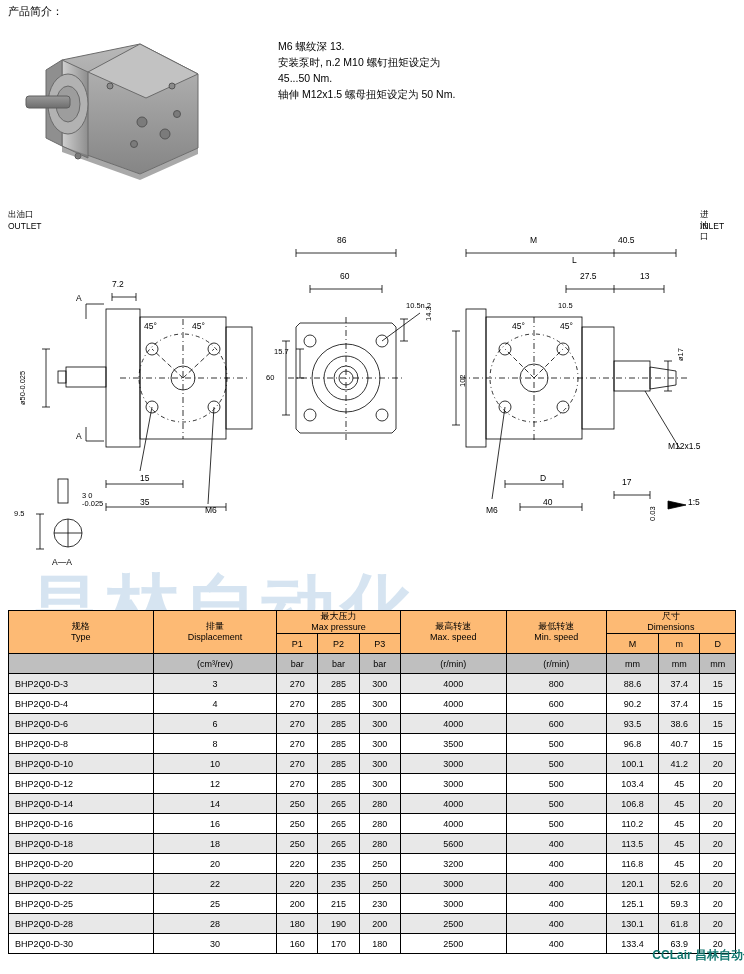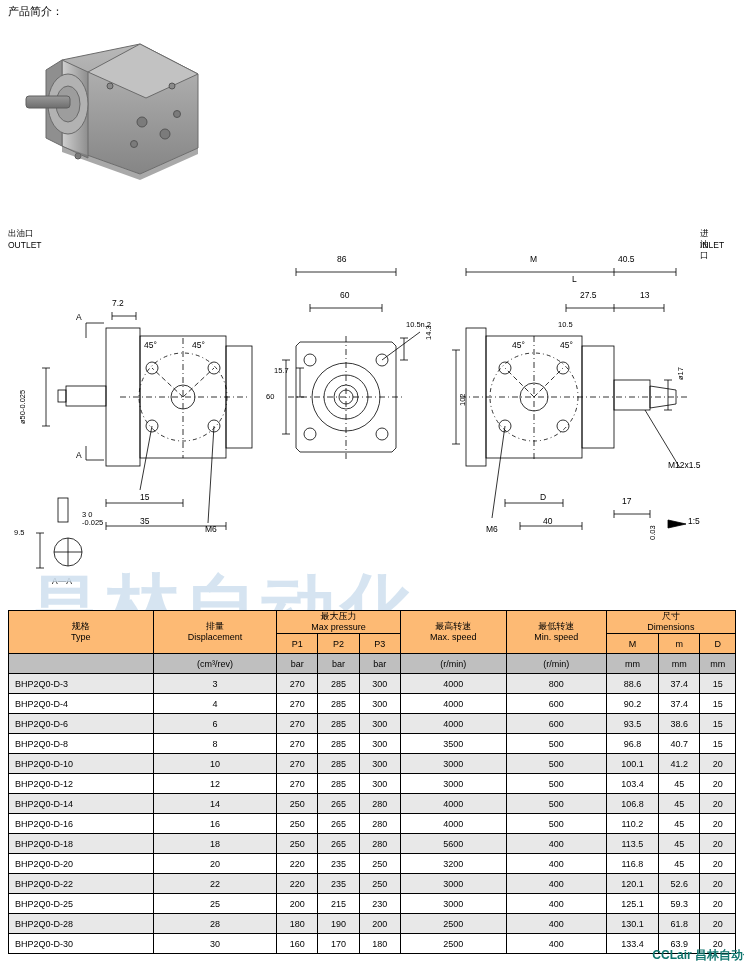"M6 螺纹深 13." div.note { html: none -> <div>M6 螺纹深 13. 安装泵时, n.2 M10 螺钉扭矩设定为 45...50 Nm. 轴伸 M12x1.5 螺母扭矩设定为 50 Nm.</div> }
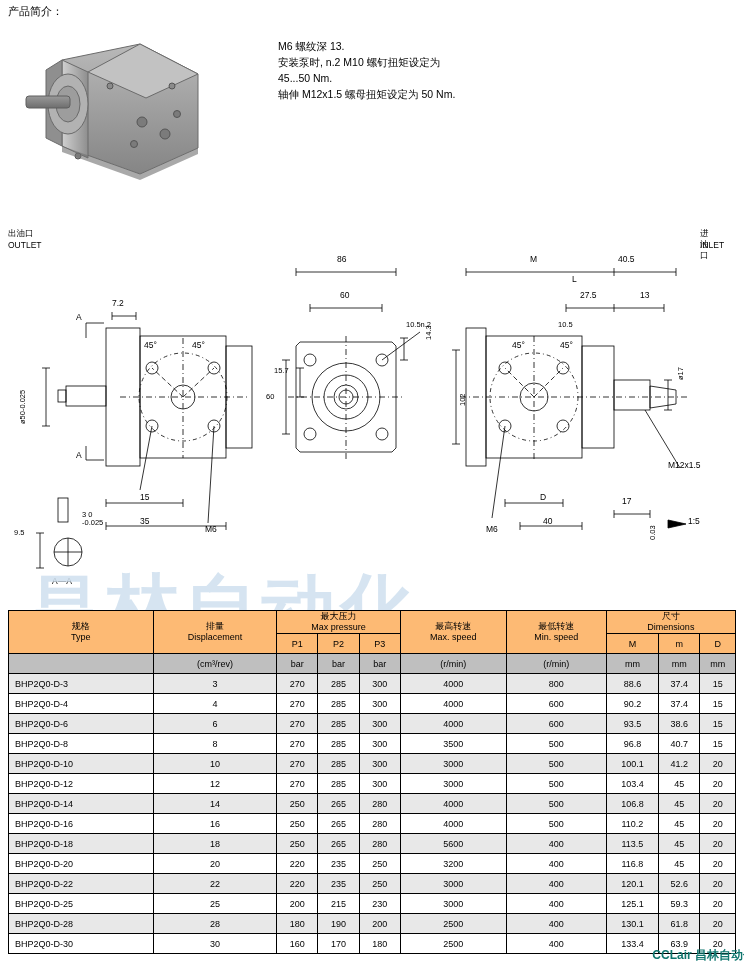"出油口" .drawing { top: 228px -> 209px }
